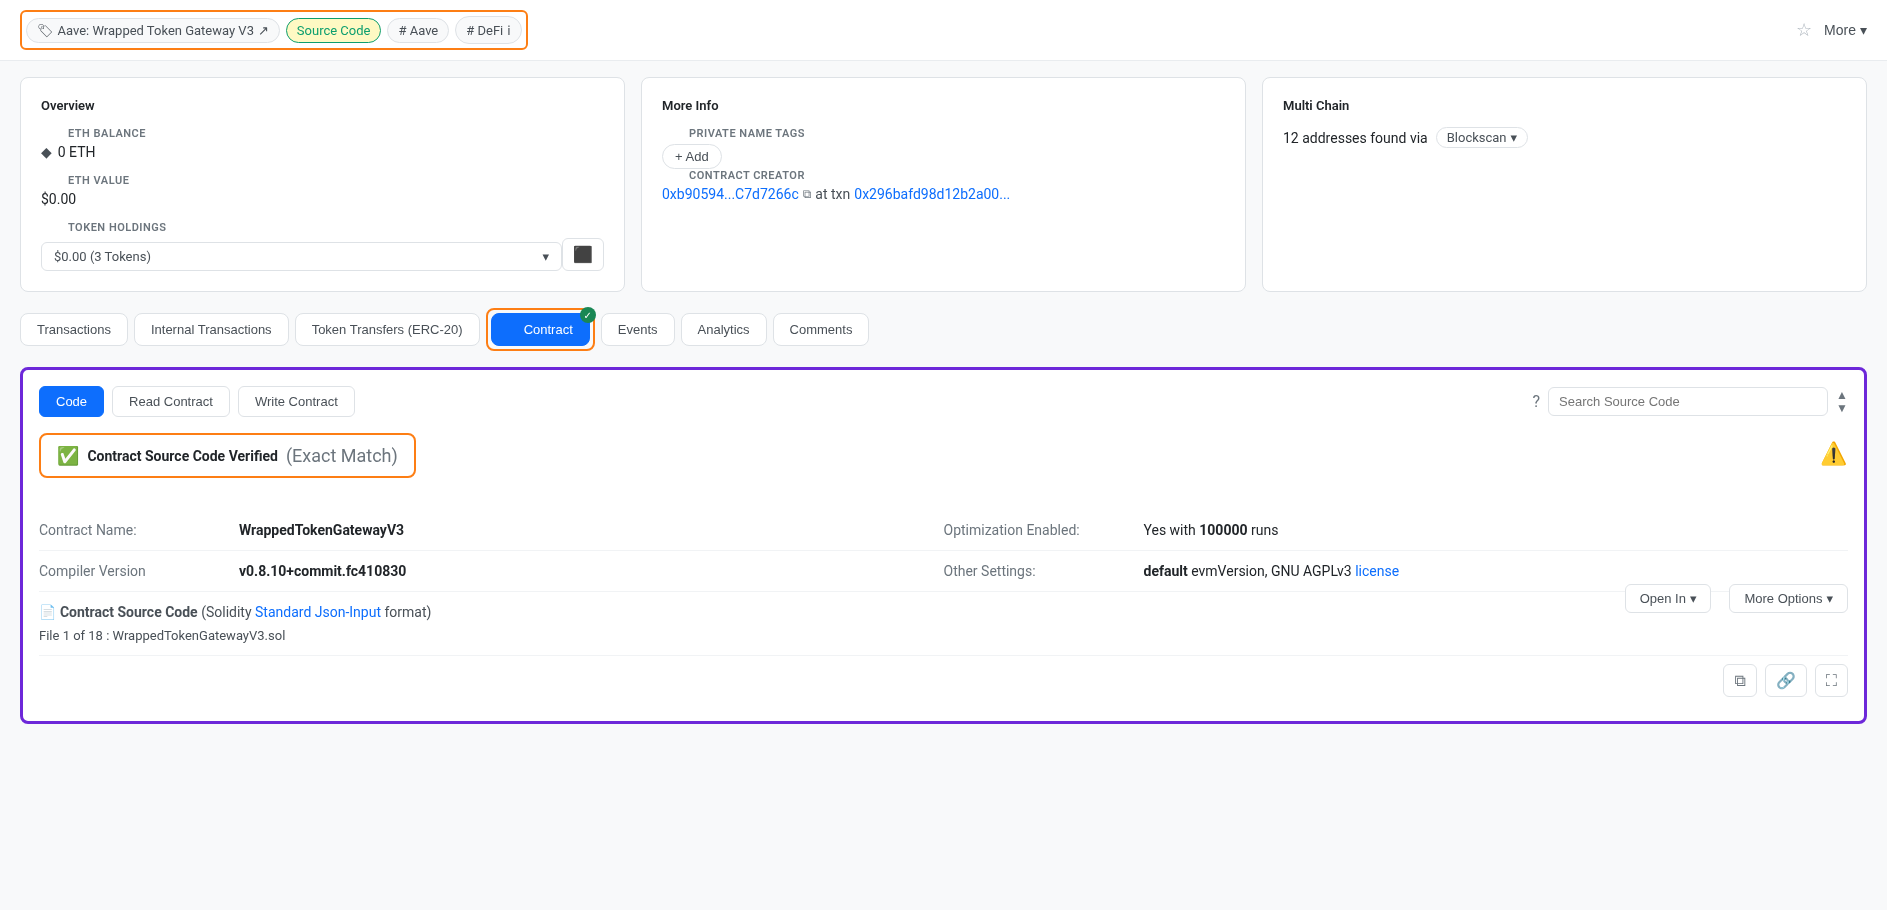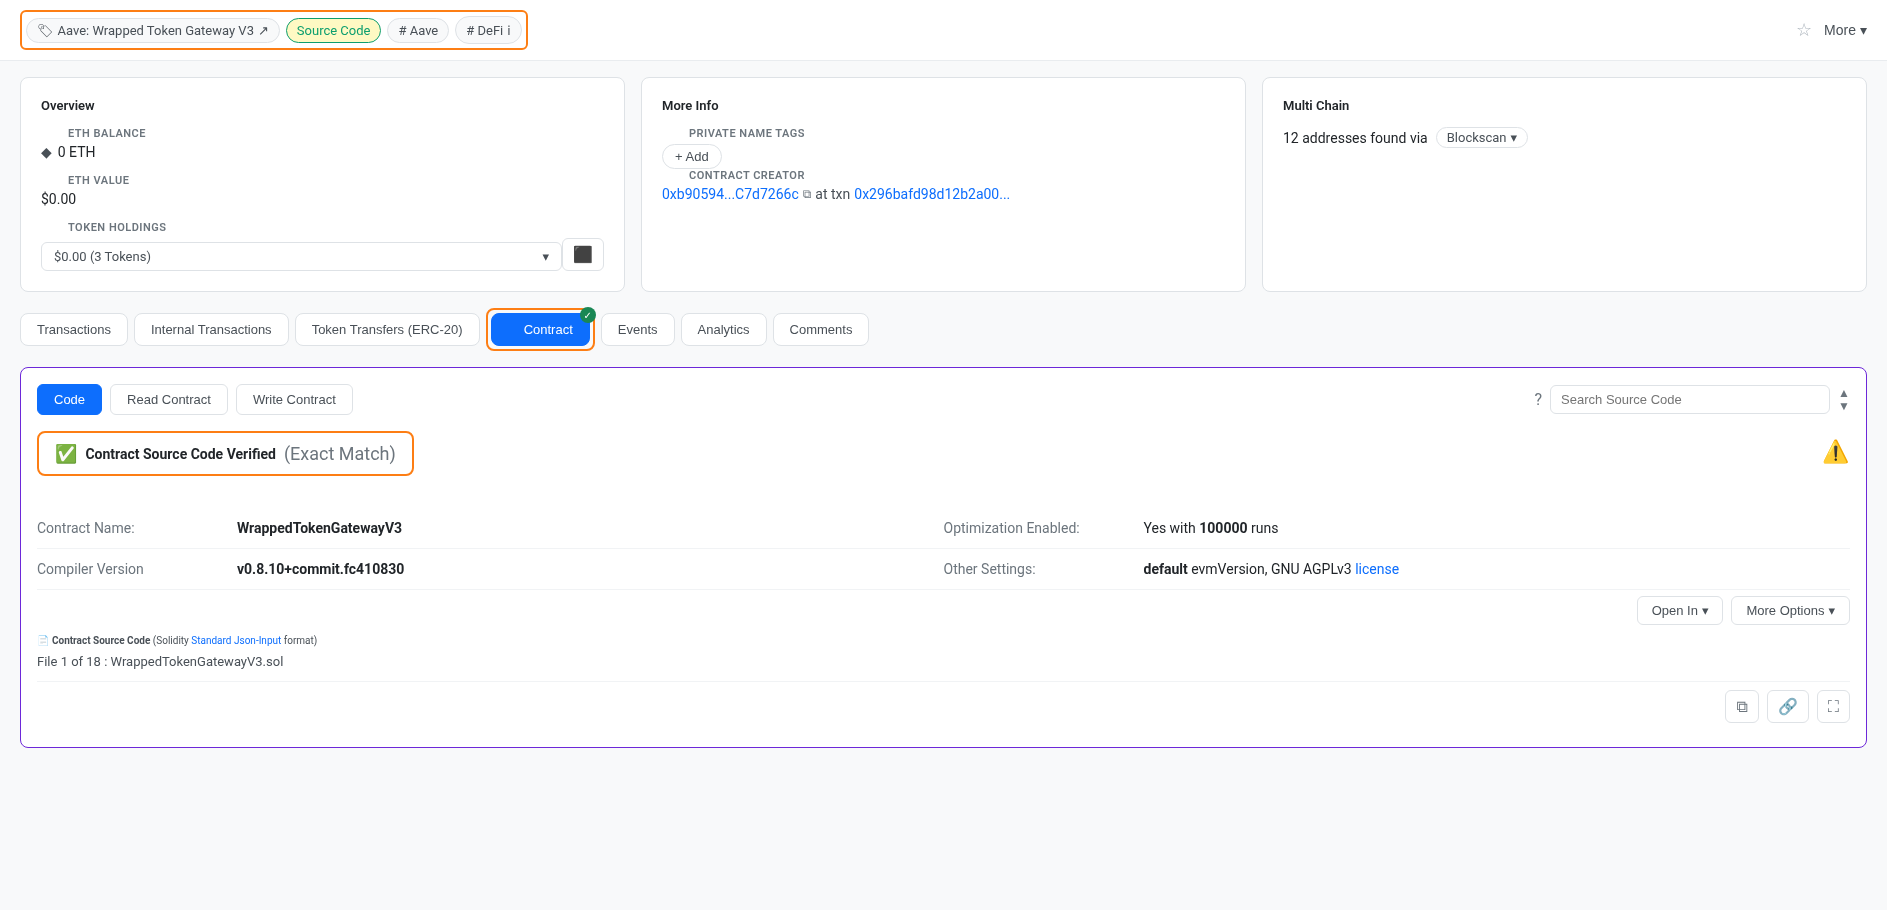"Code" .contract-panel { border: 1px solid #6d28d9 -> 3px solid #6d28d9 }
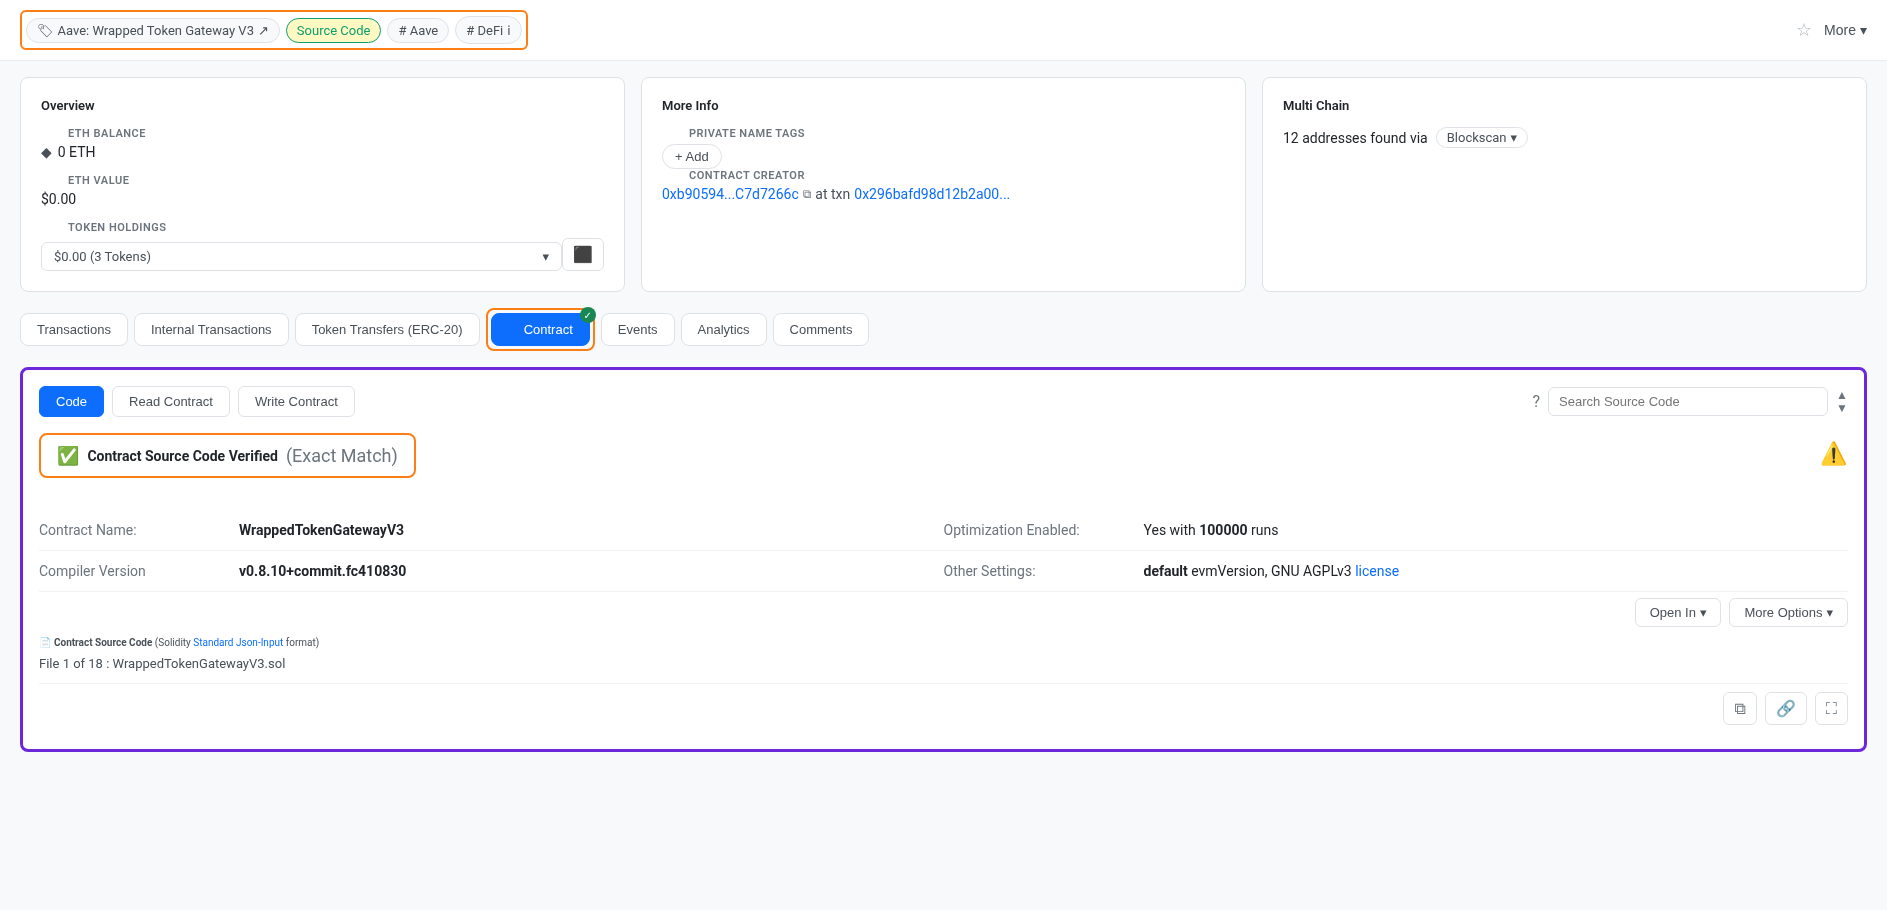"Open In" .action-btn { margin-left: none -> 10px }
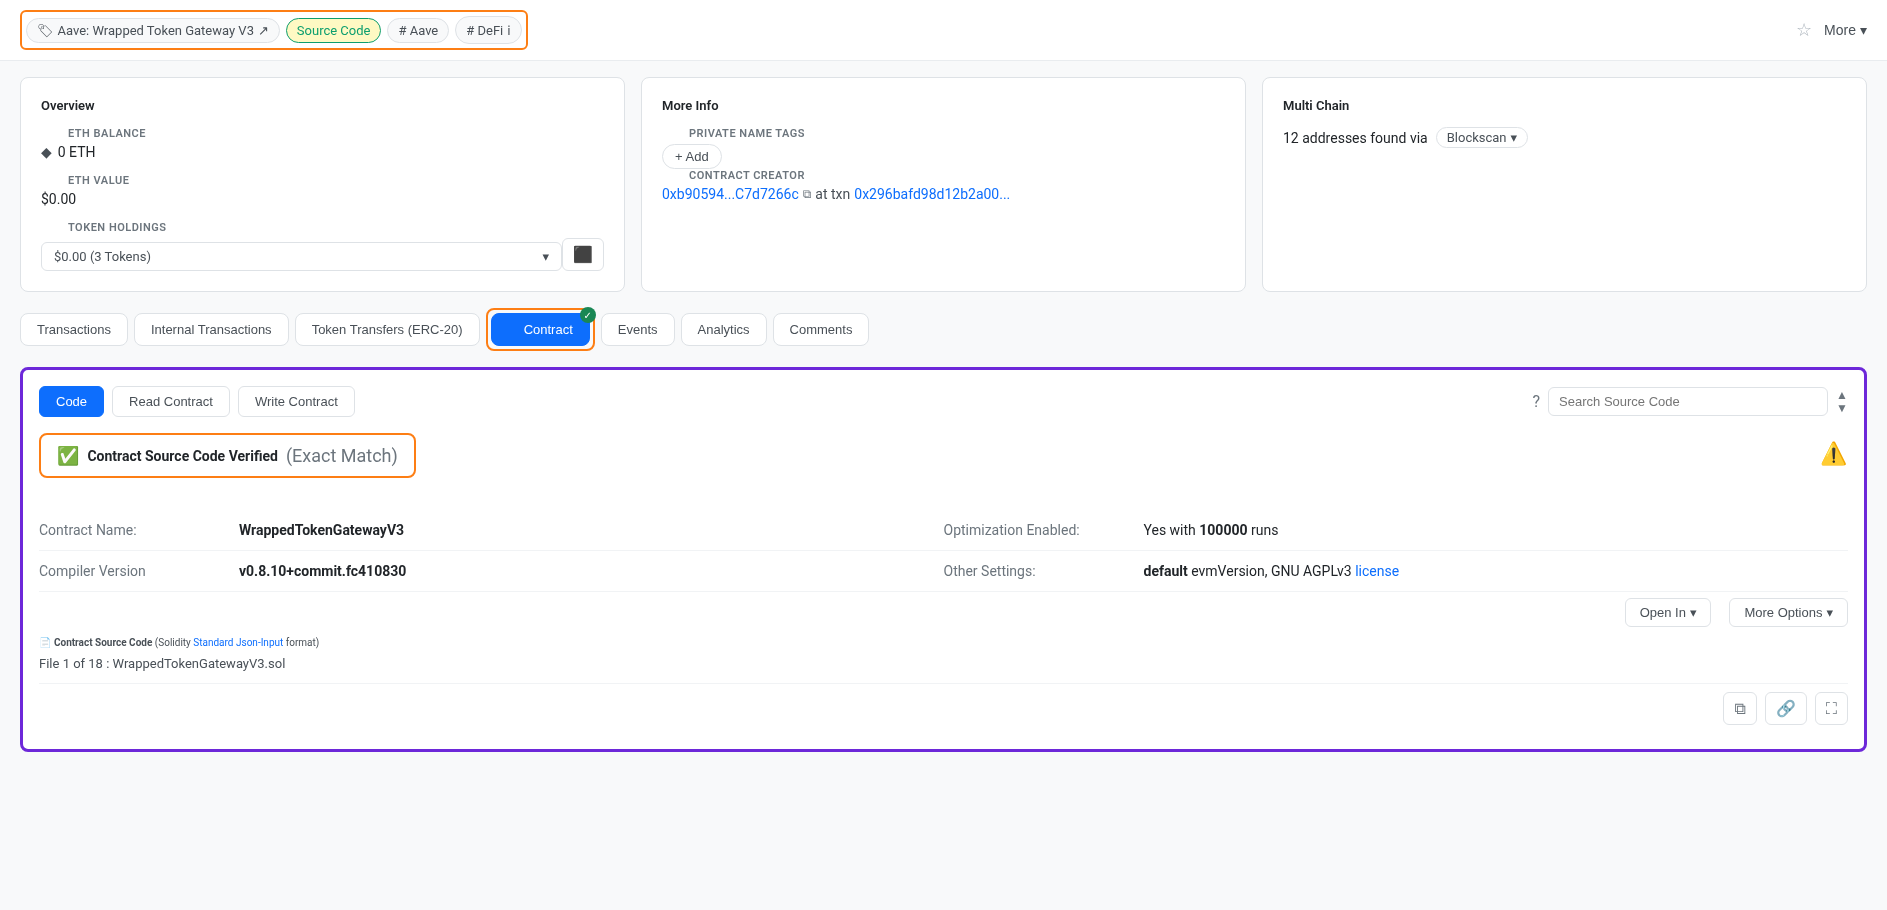"📄 Contract Source Code (Solidity" .source-label { font-size: 10px -> 14px; margin-top: 33px -> none }
